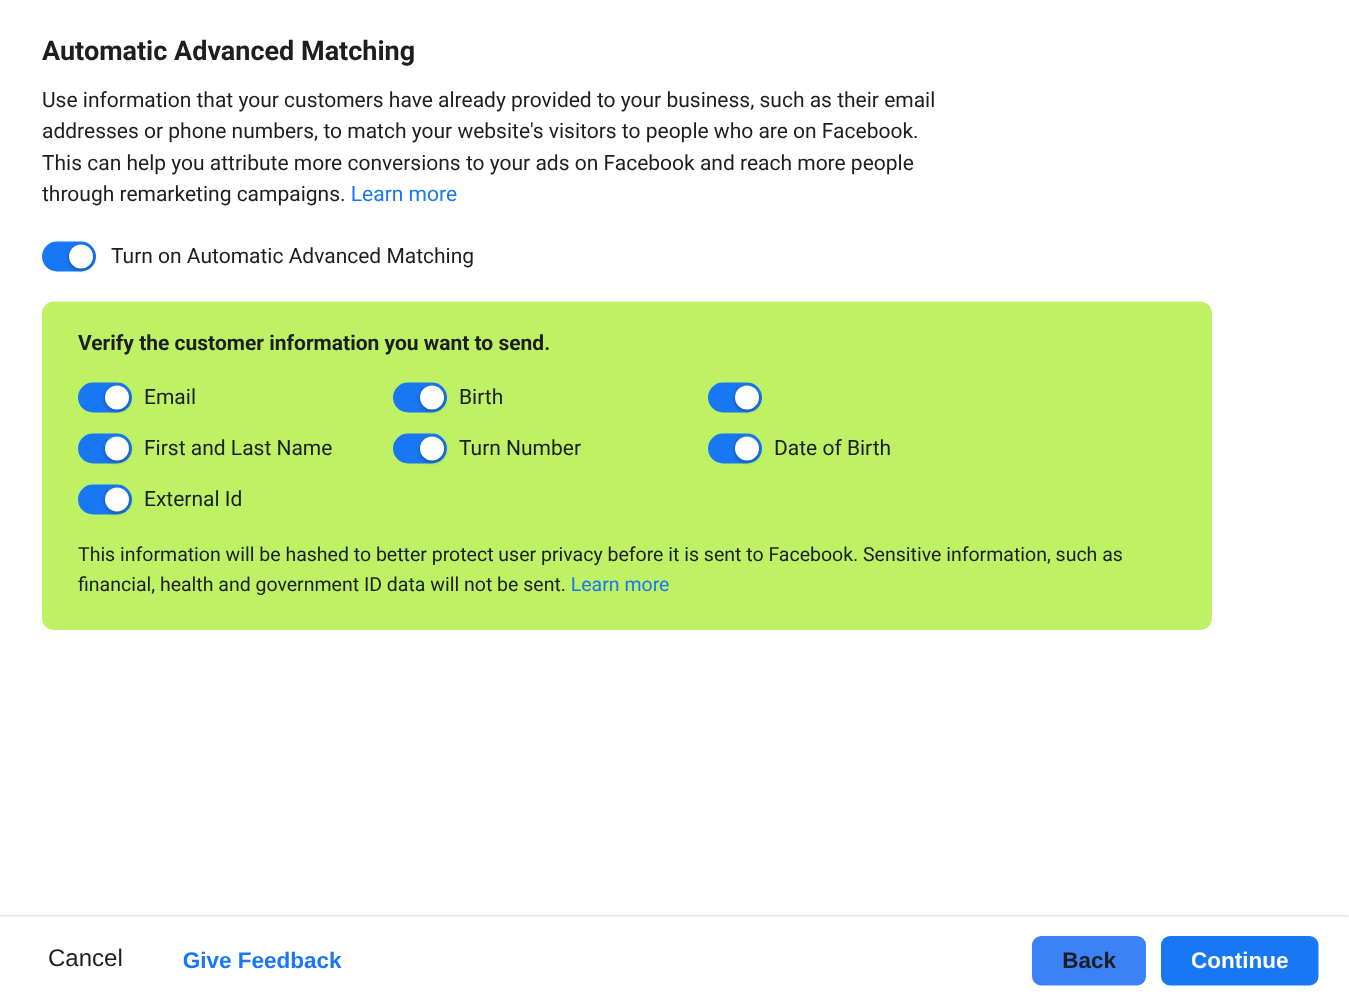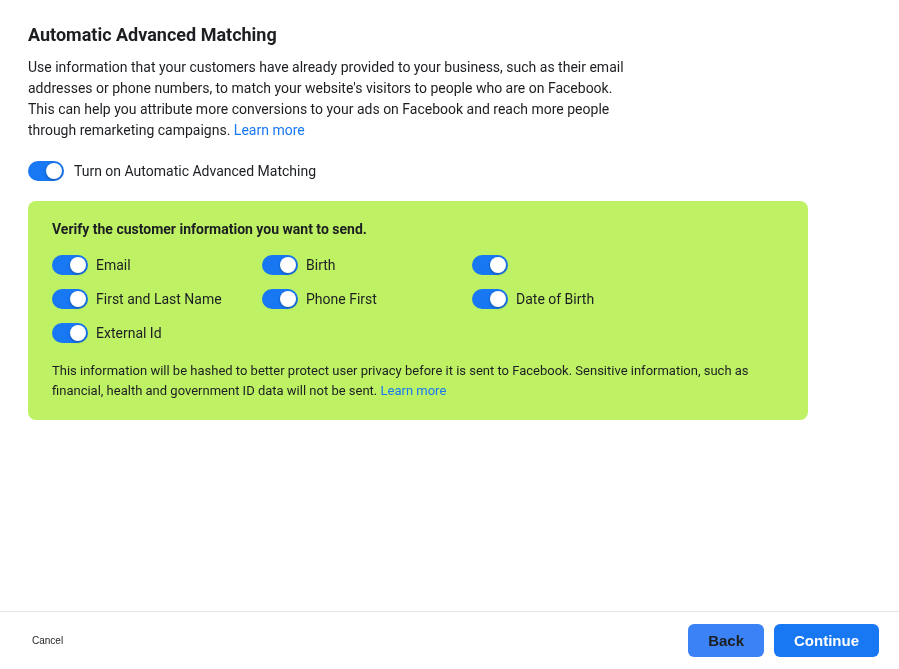"Phone First" span.field-label { text: Phone First -> Turn Number }
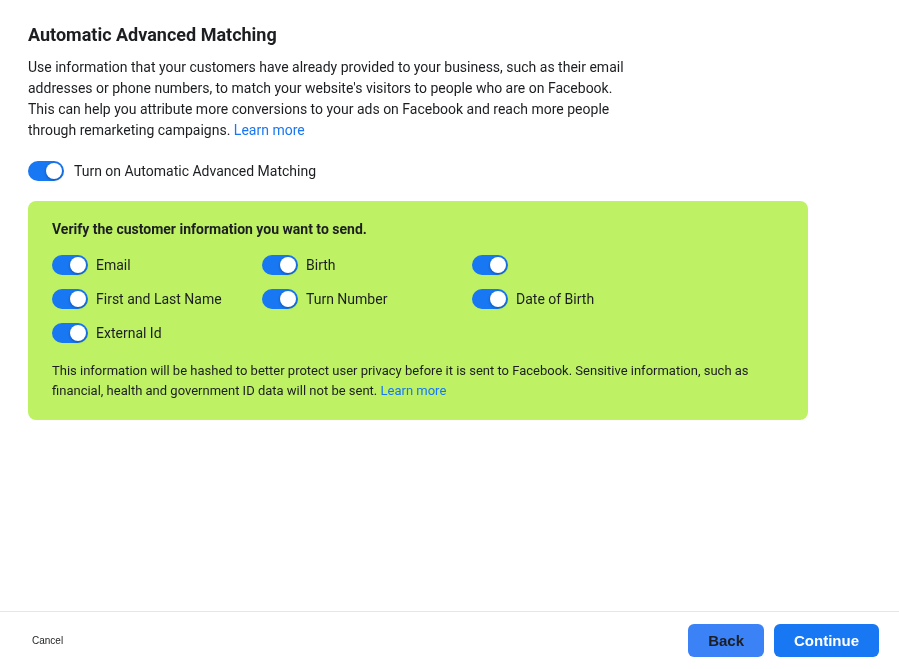"Cancel" .btn-cancel { font-size: 10px -> 16px }
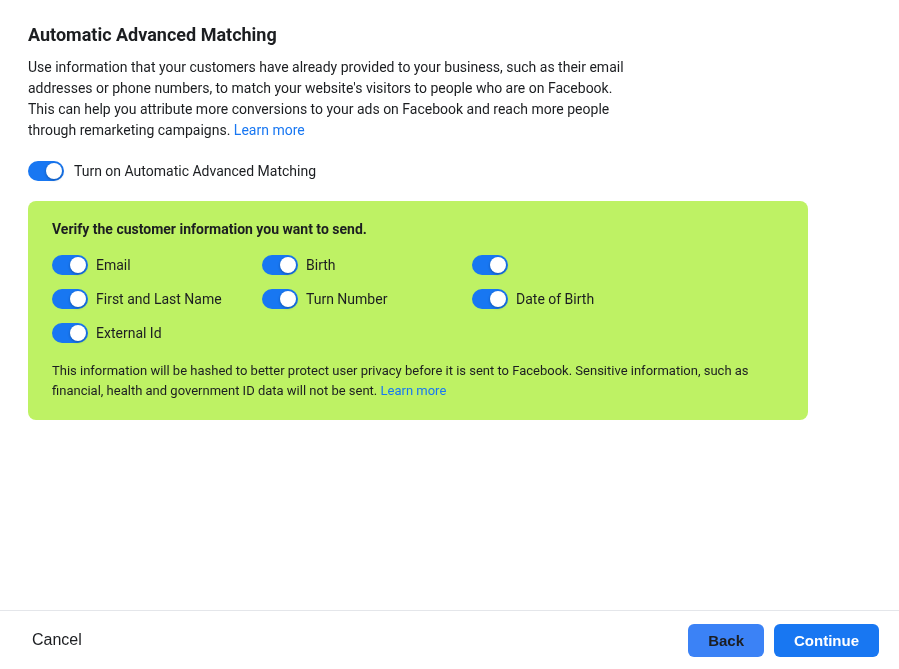"Give Feedback" button.btn-feedback { html: none -> <button>Give Feedback</button> }
